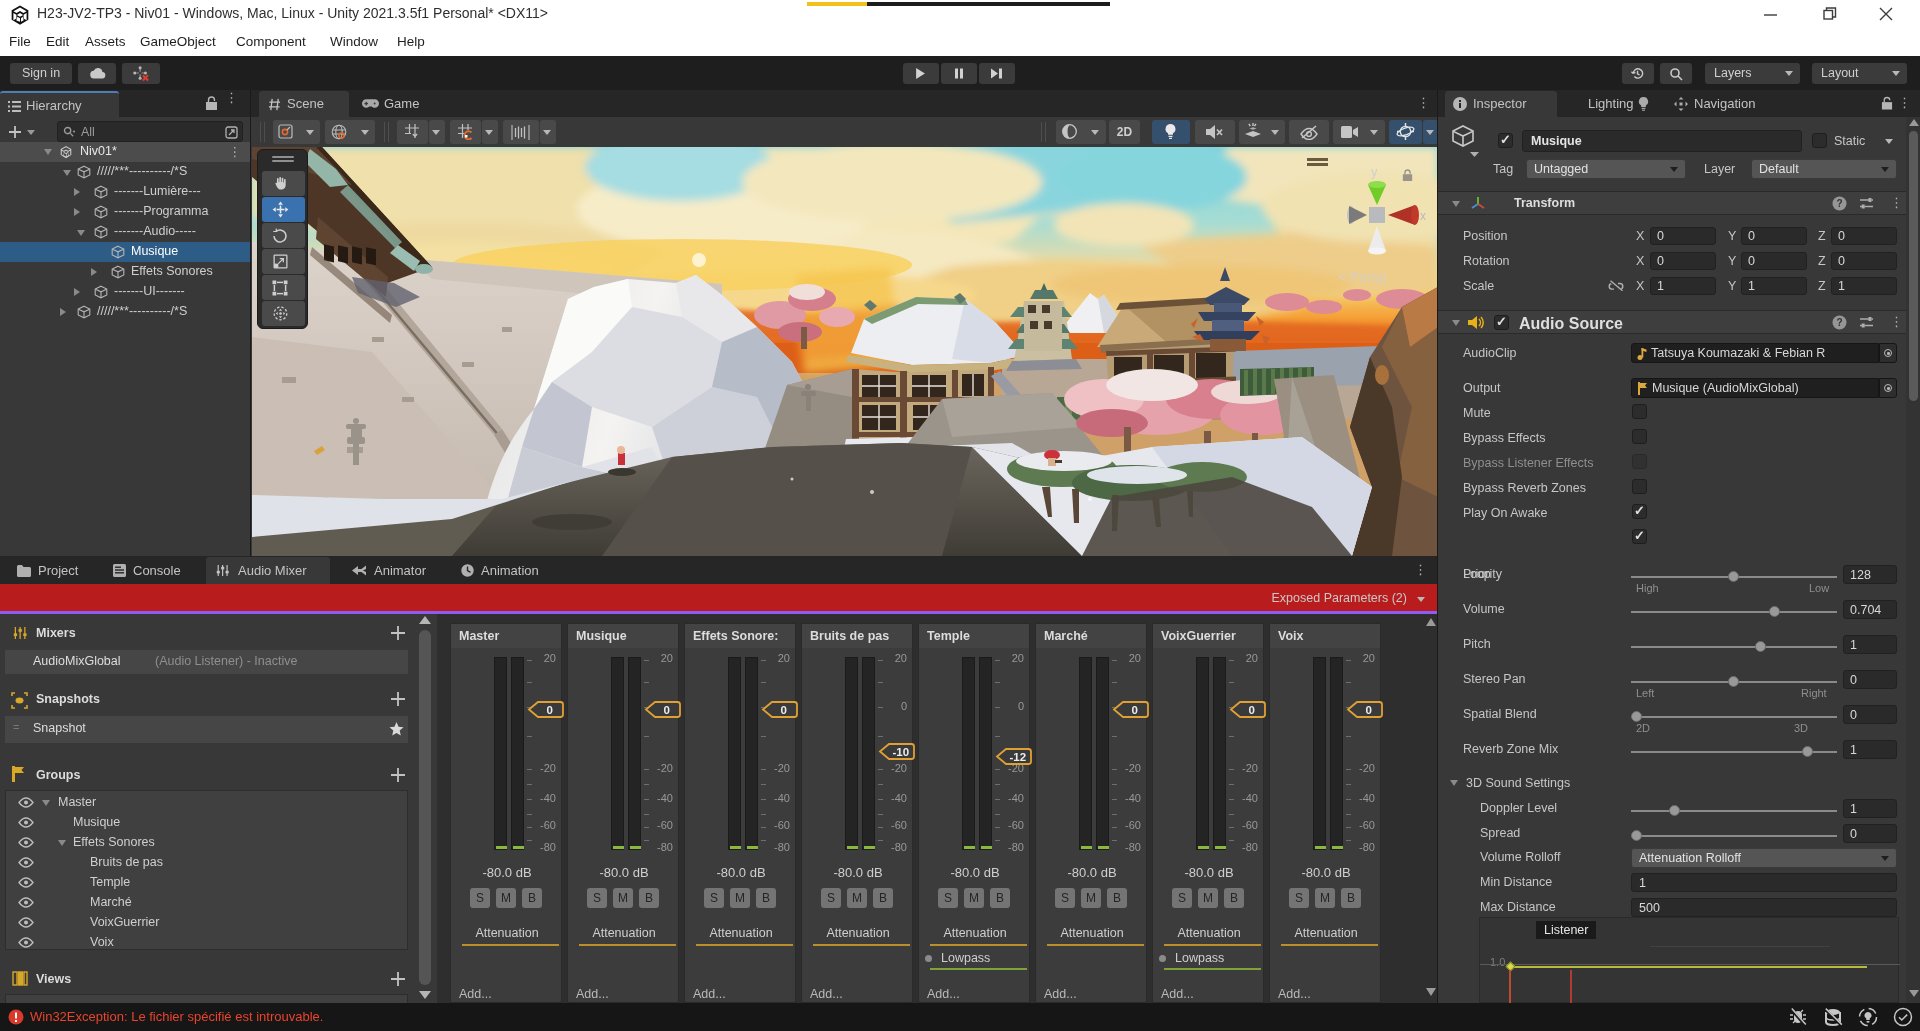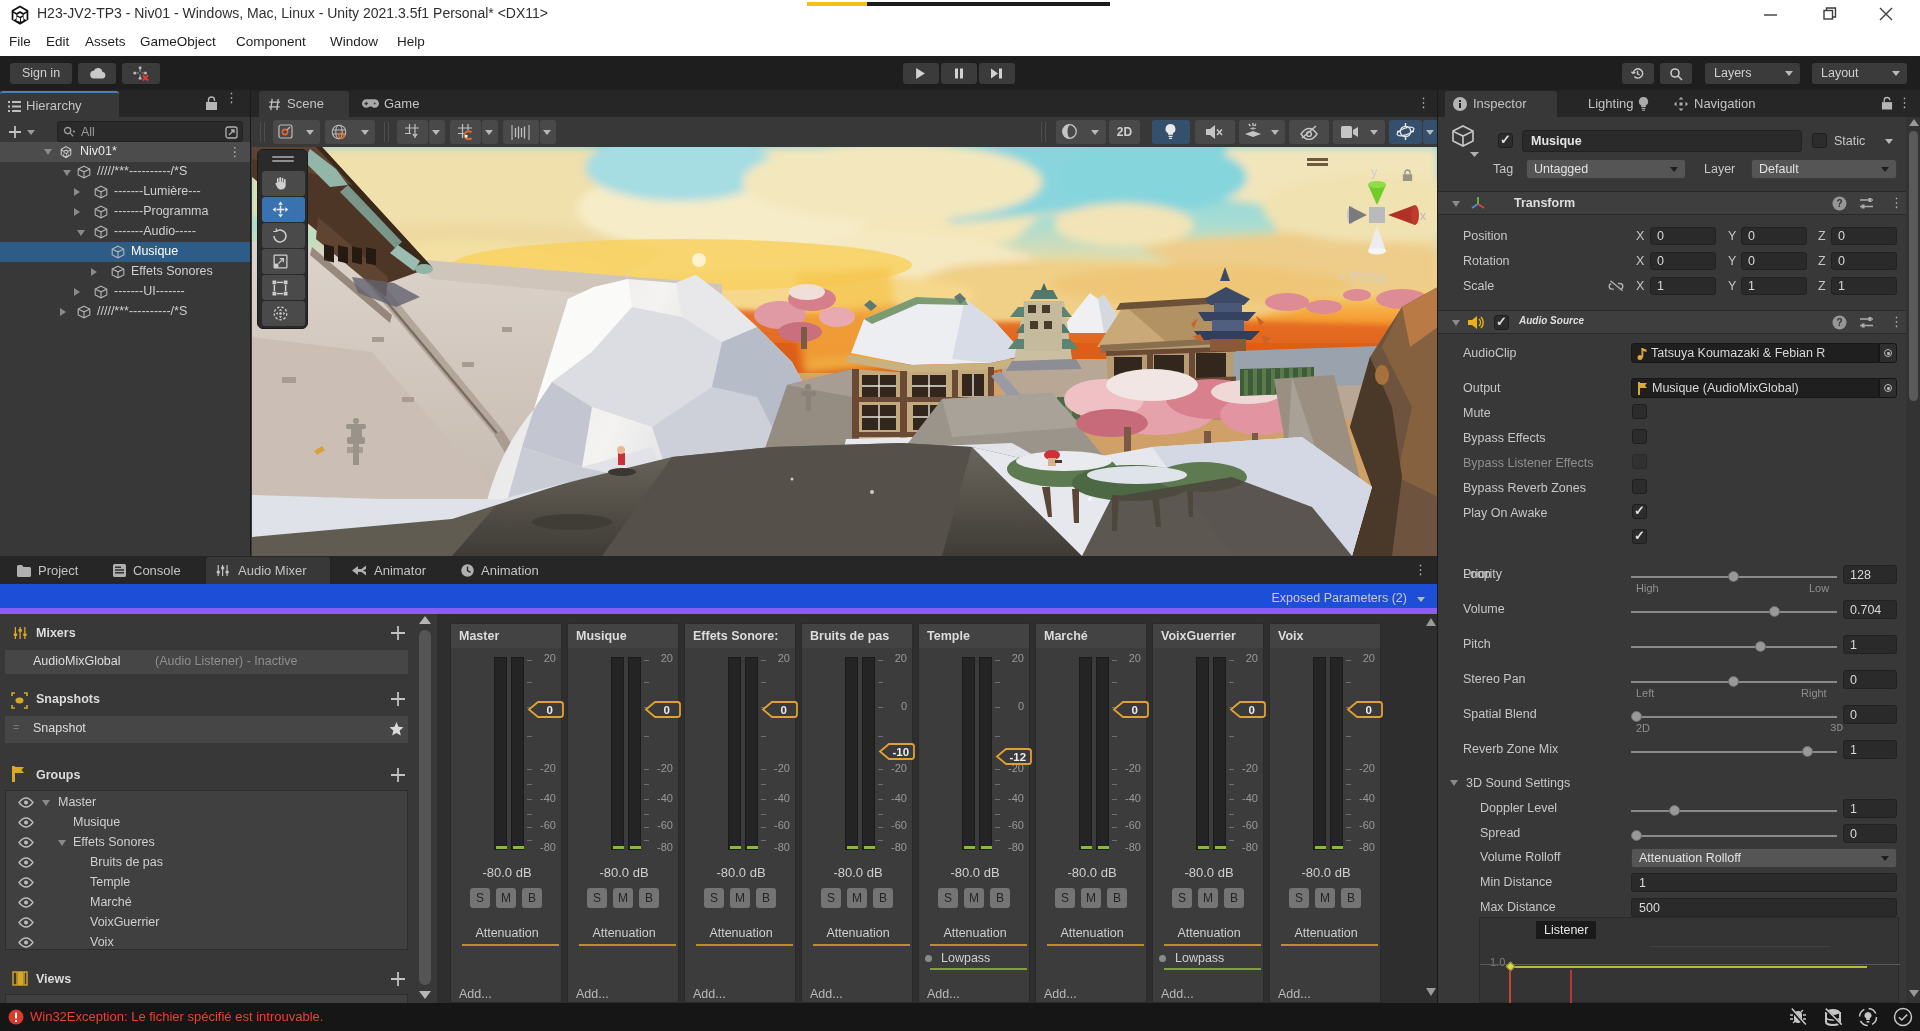"Audio Source" span.abs { font-size: 10px -> 16px; font-style: italic -> none }
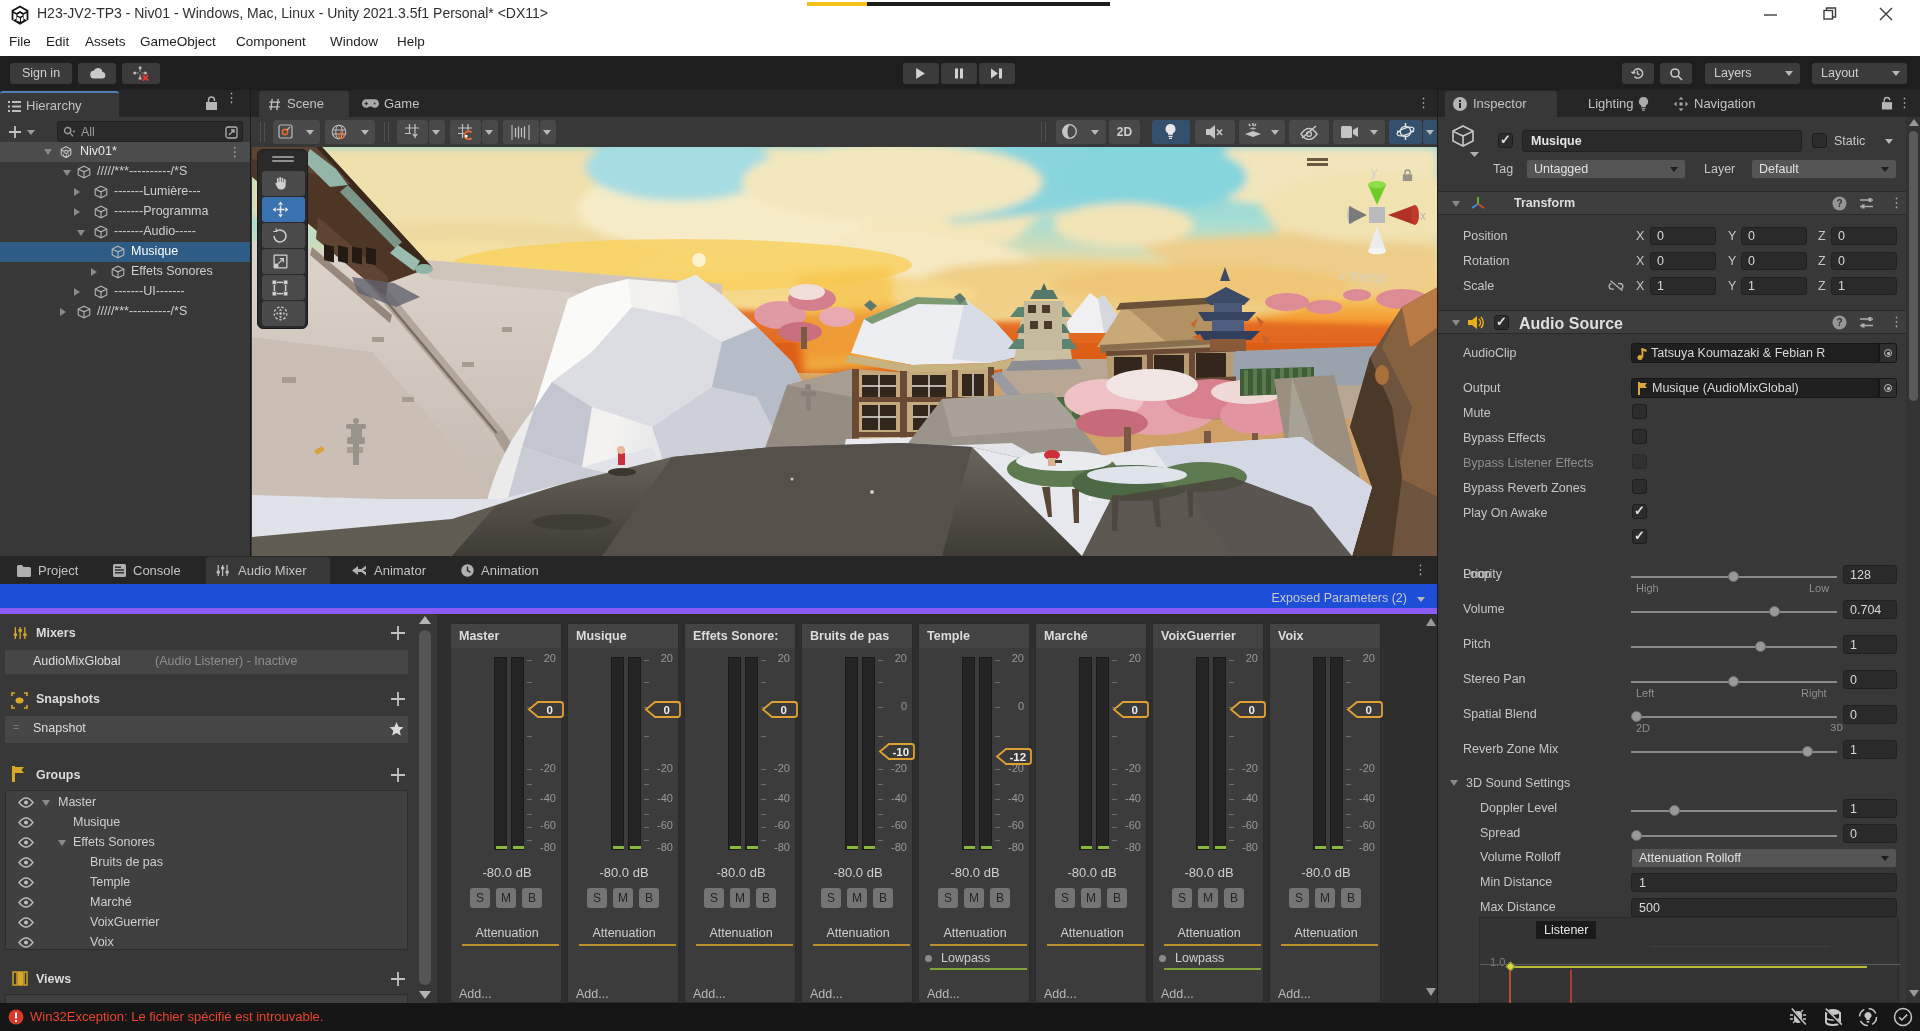"Exposed Parameters (2)" div.abs { background: #1d4ed8 -> #b91c1c; border-bottom: 6px solid #8b5cf6 -> 3px solid #8b5cf6 }
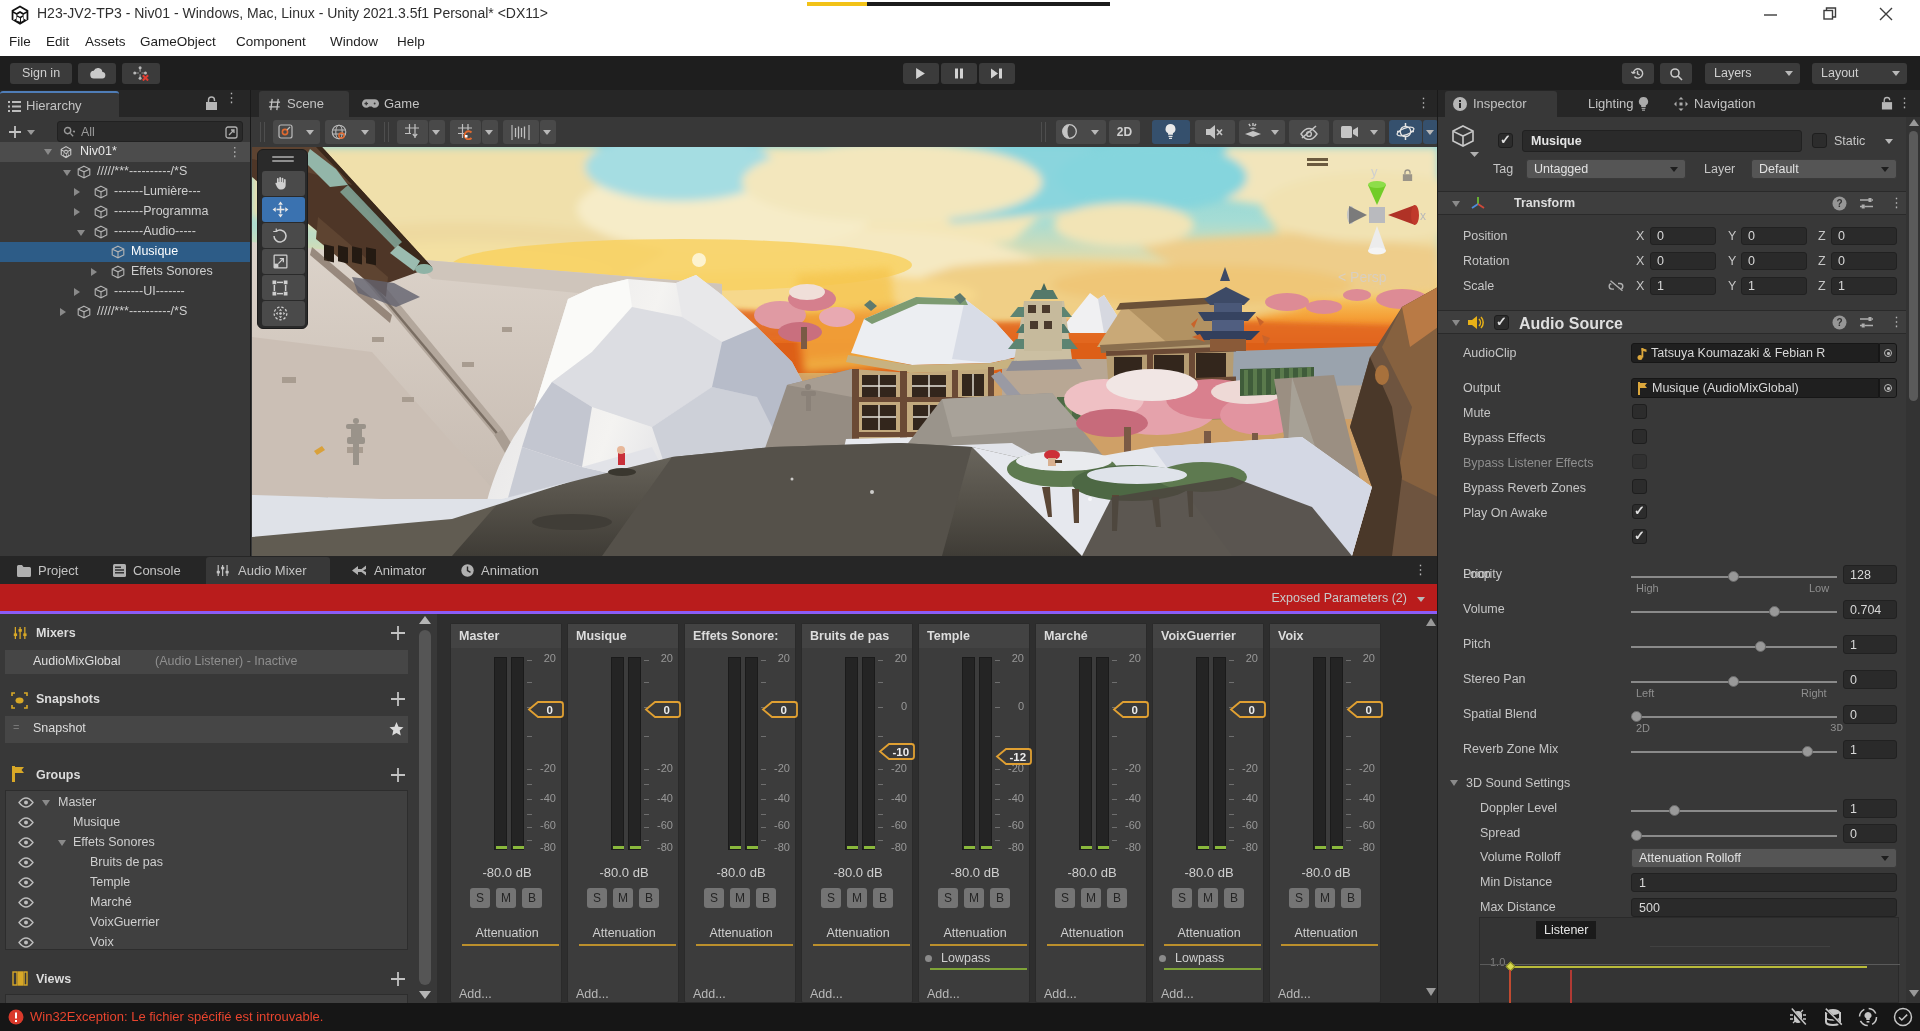"3D" span.lbl { font-family: Liberation Mono, monospace -> none; left: 392px -> 356px }
